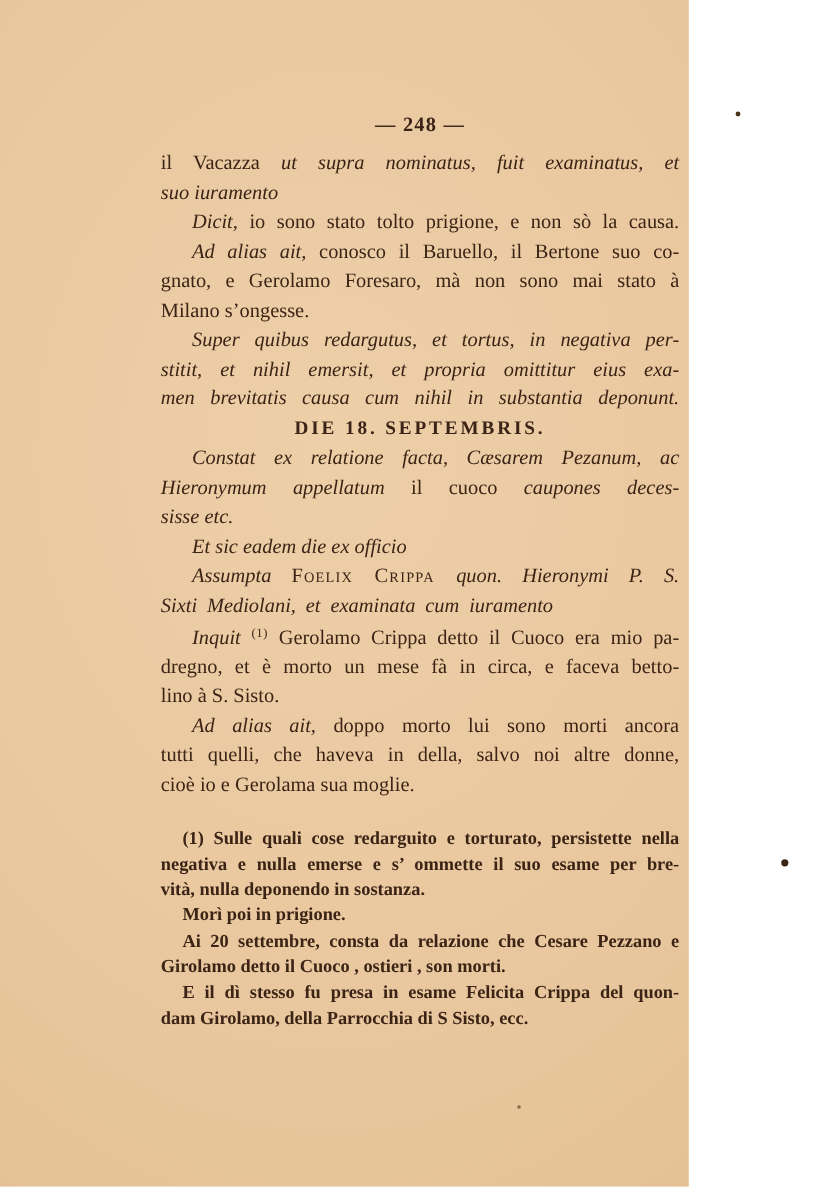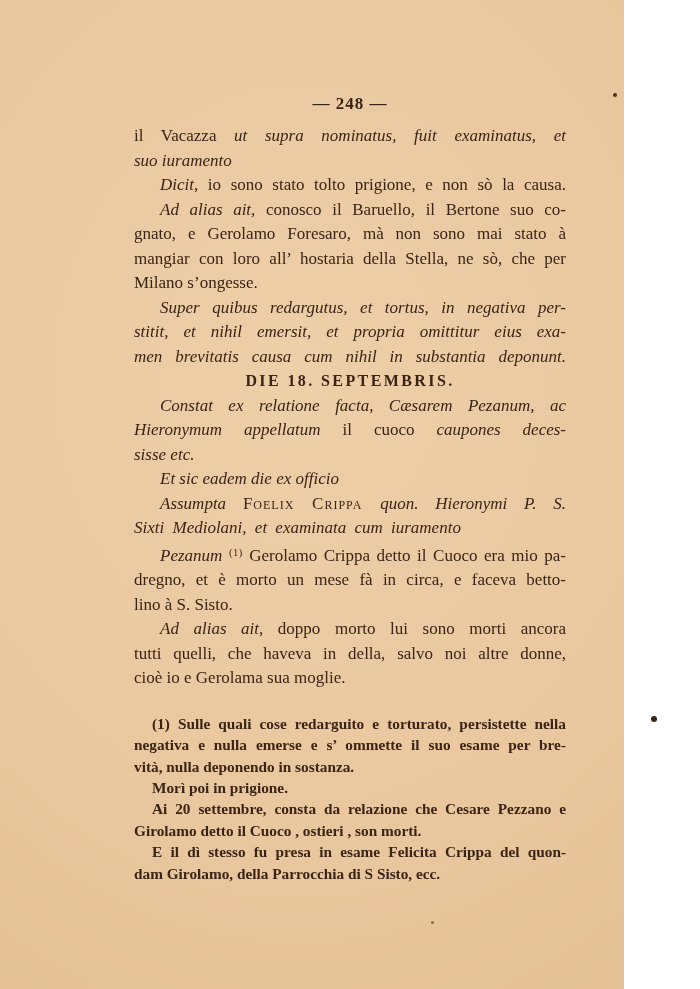"— 248 —" .page { width: 624px -> 574px }
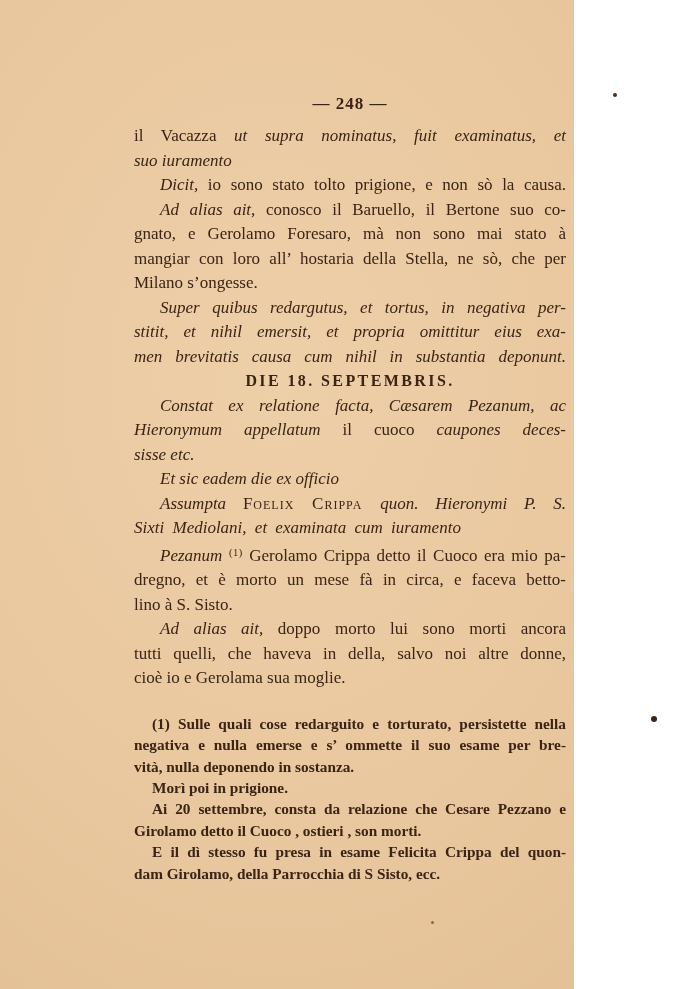"mangiar con loro all’ hostaria" div.line { html: <div><span>mangiar con loro all’ hostaria della Stella, ne sò, che per</span></div> -> none }
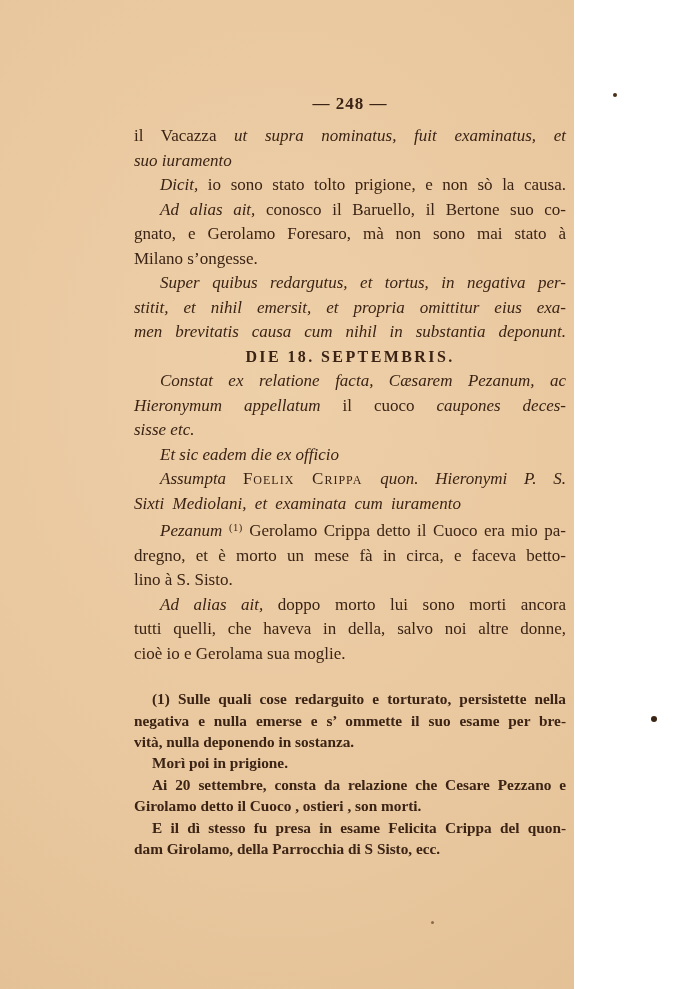"Pezanum" span.seg-italic { text: Pezanum -> Inquit }
